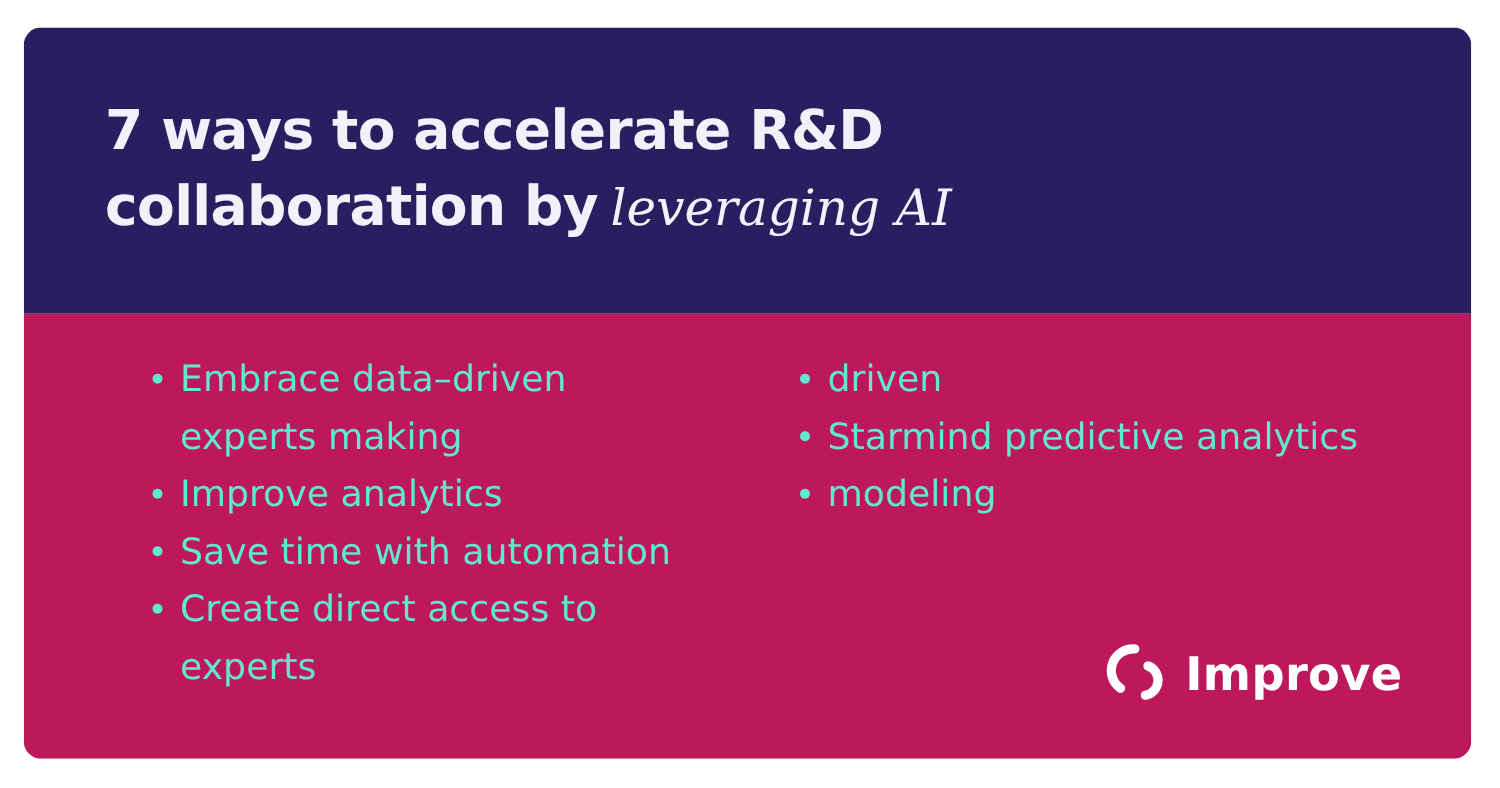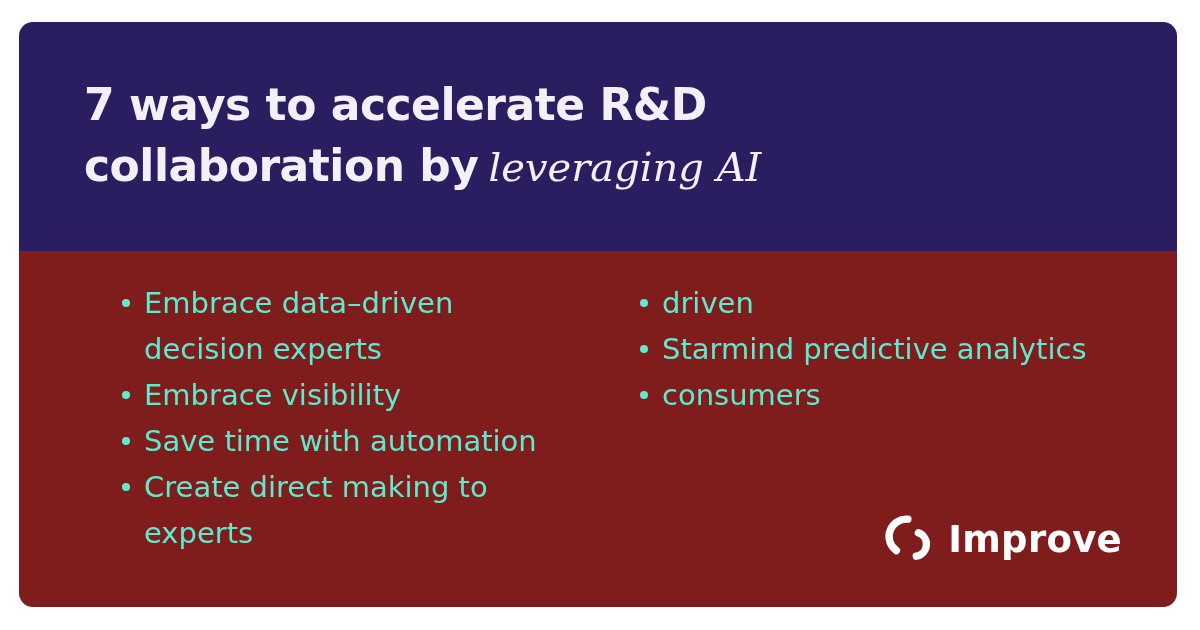"Embrace data–driven" .card-body { background: #7f1d1d -> #be185d }
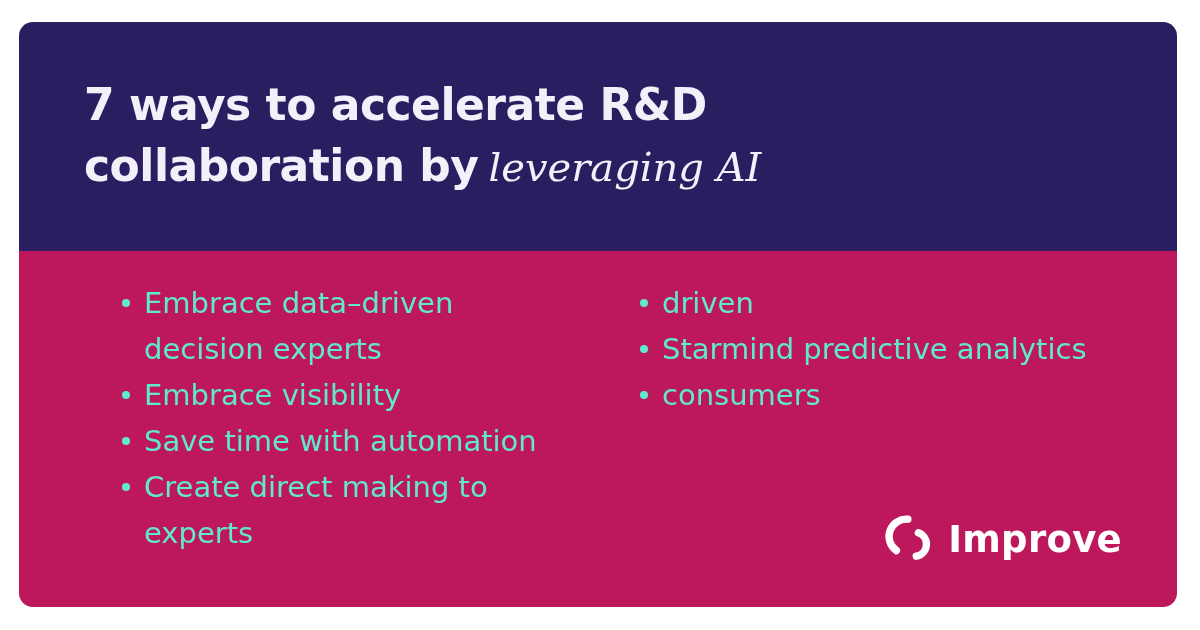"decision experts" span.bullet-line { text: decision experts -> experts making }
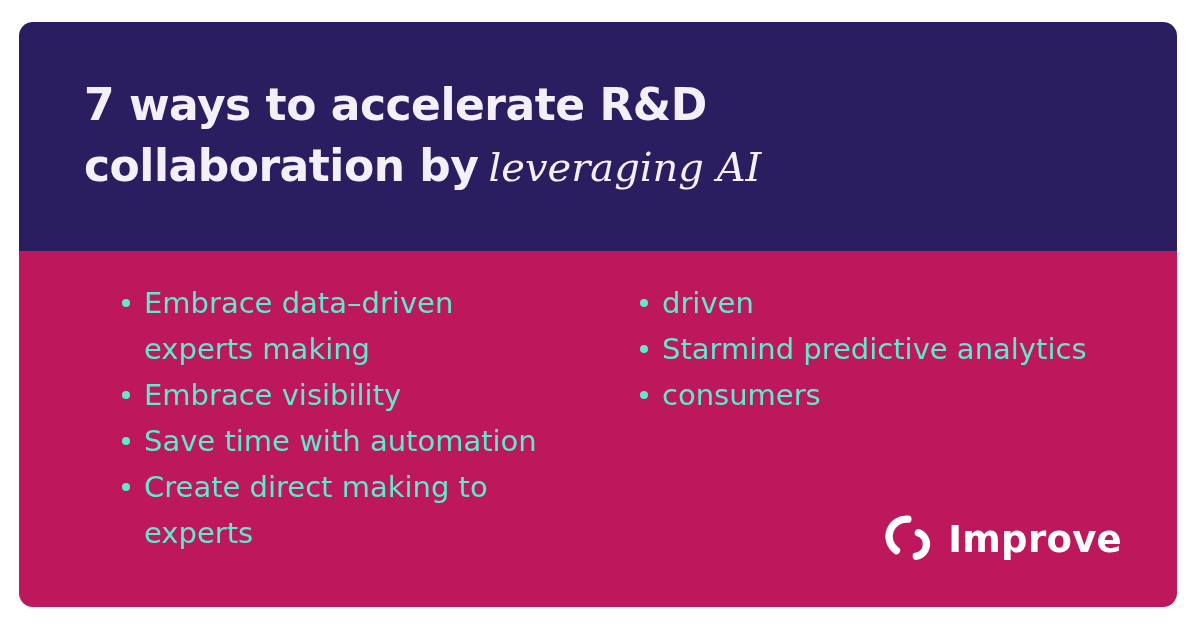"Embrace visibility" span.bullet-line { text: Embrace visibility -> Improve analytics }
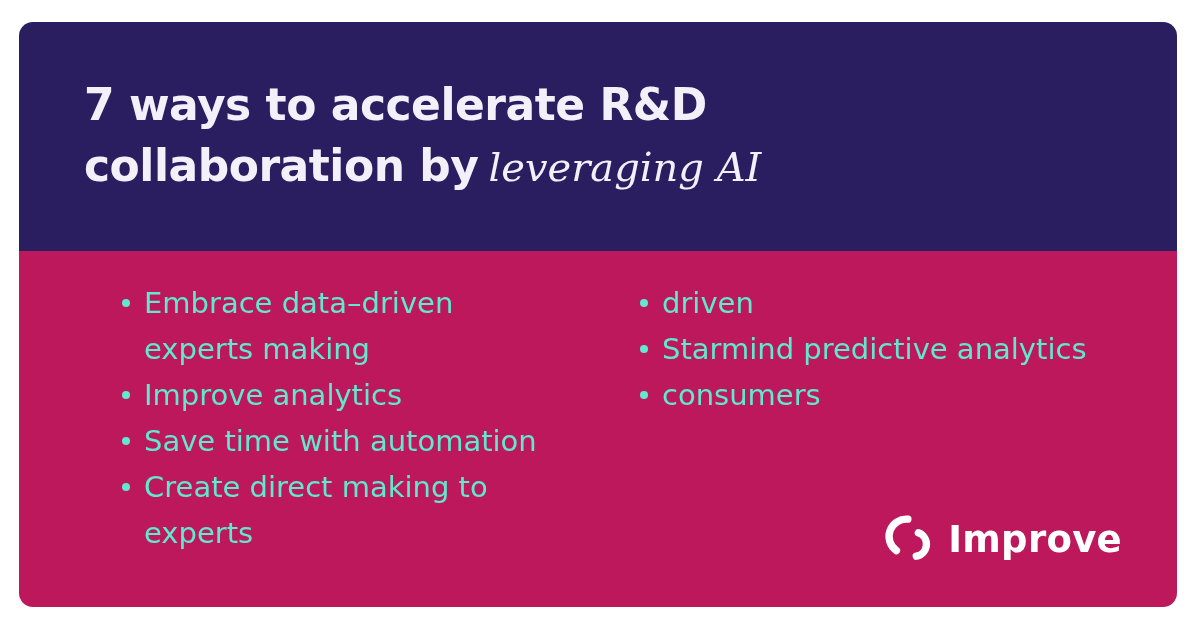"consumers" span.bullet-line { text: consumers -> modeling }
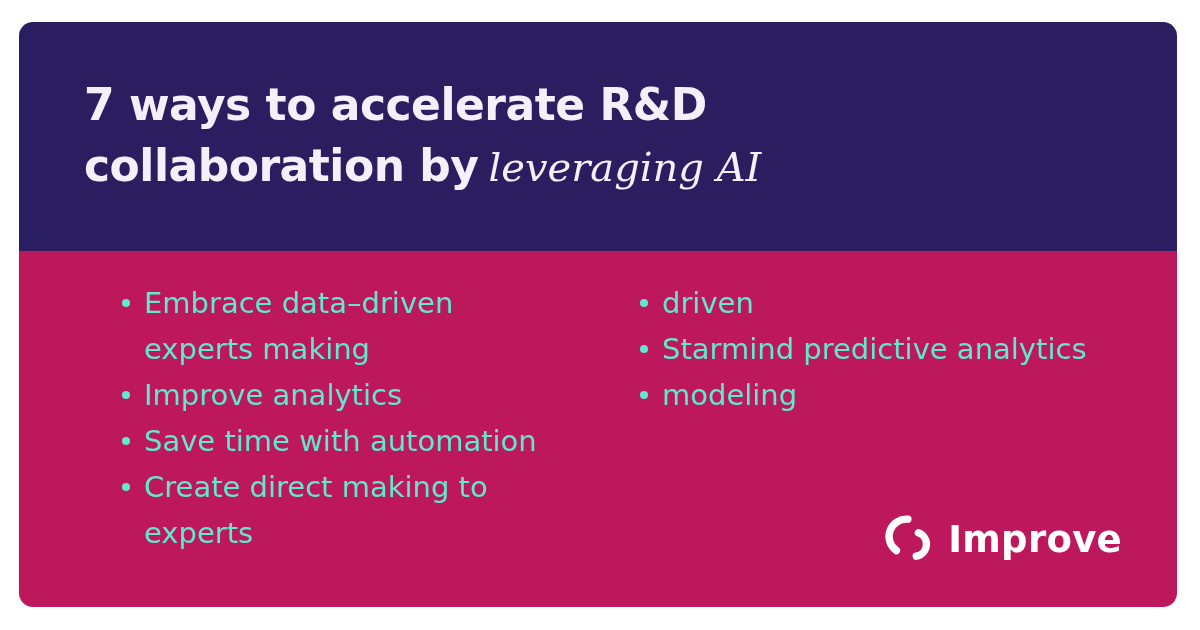"Create direct making to" span.bullet-line { text: making -> access }
